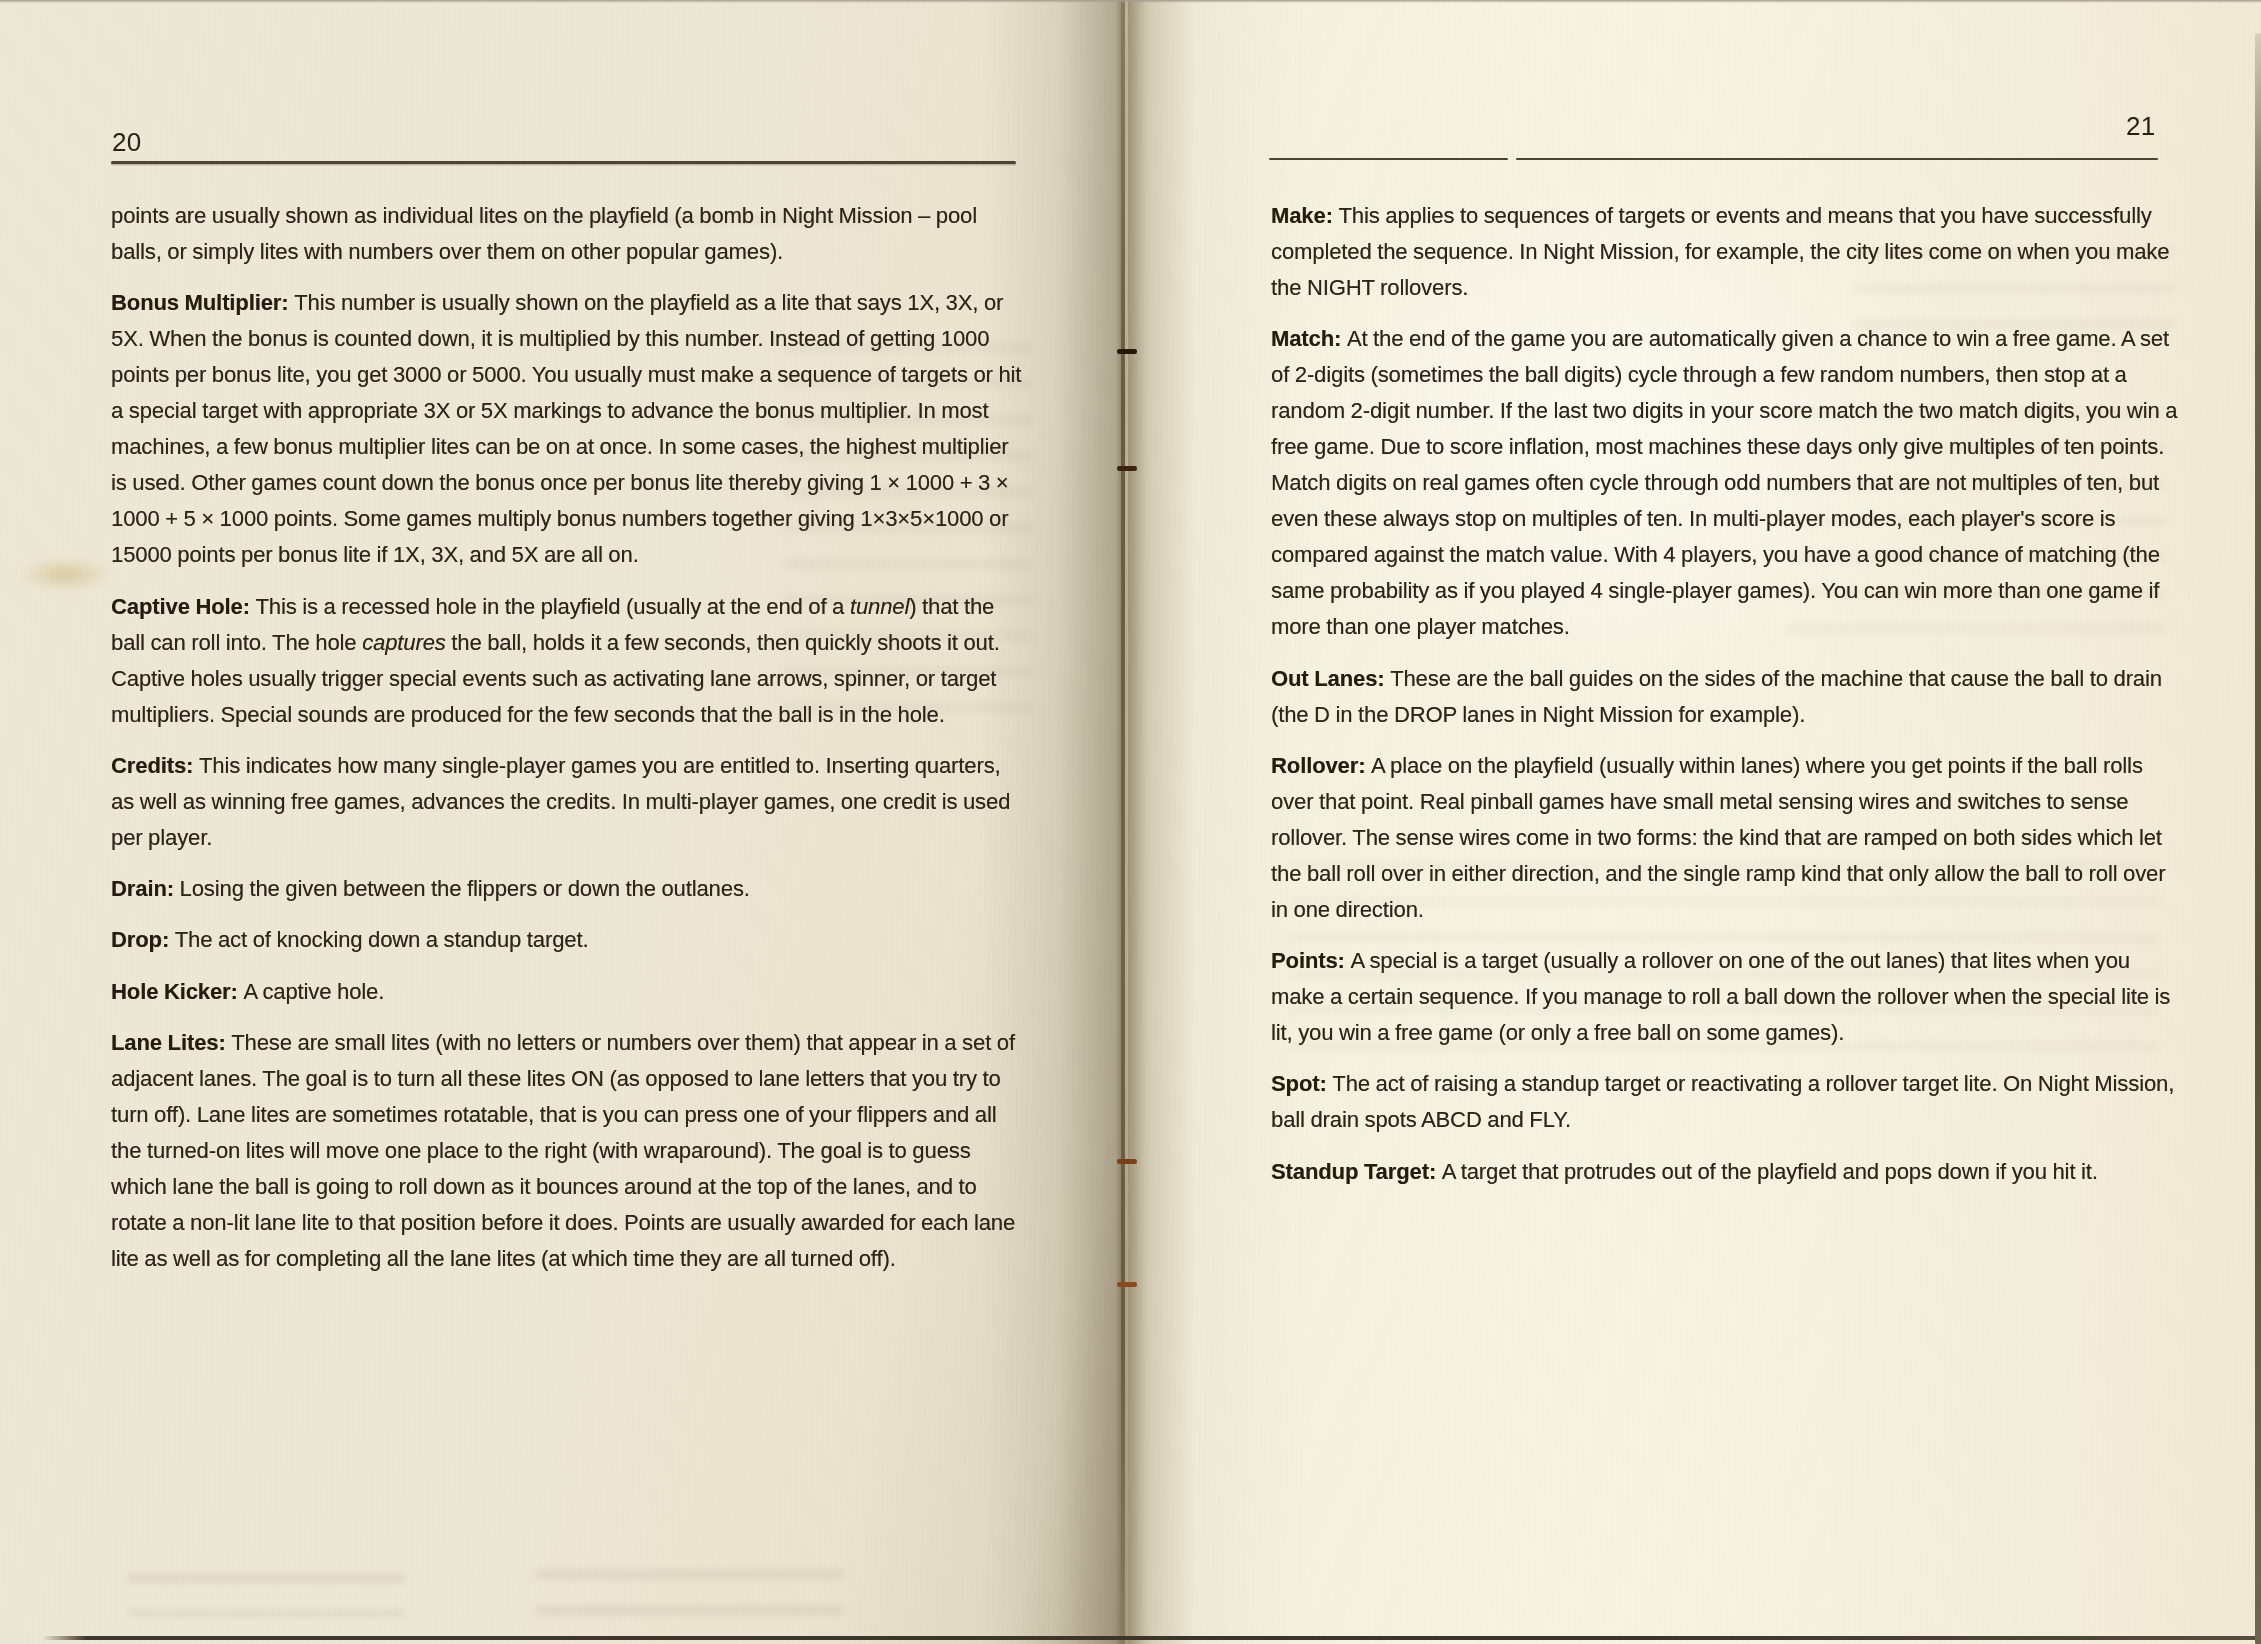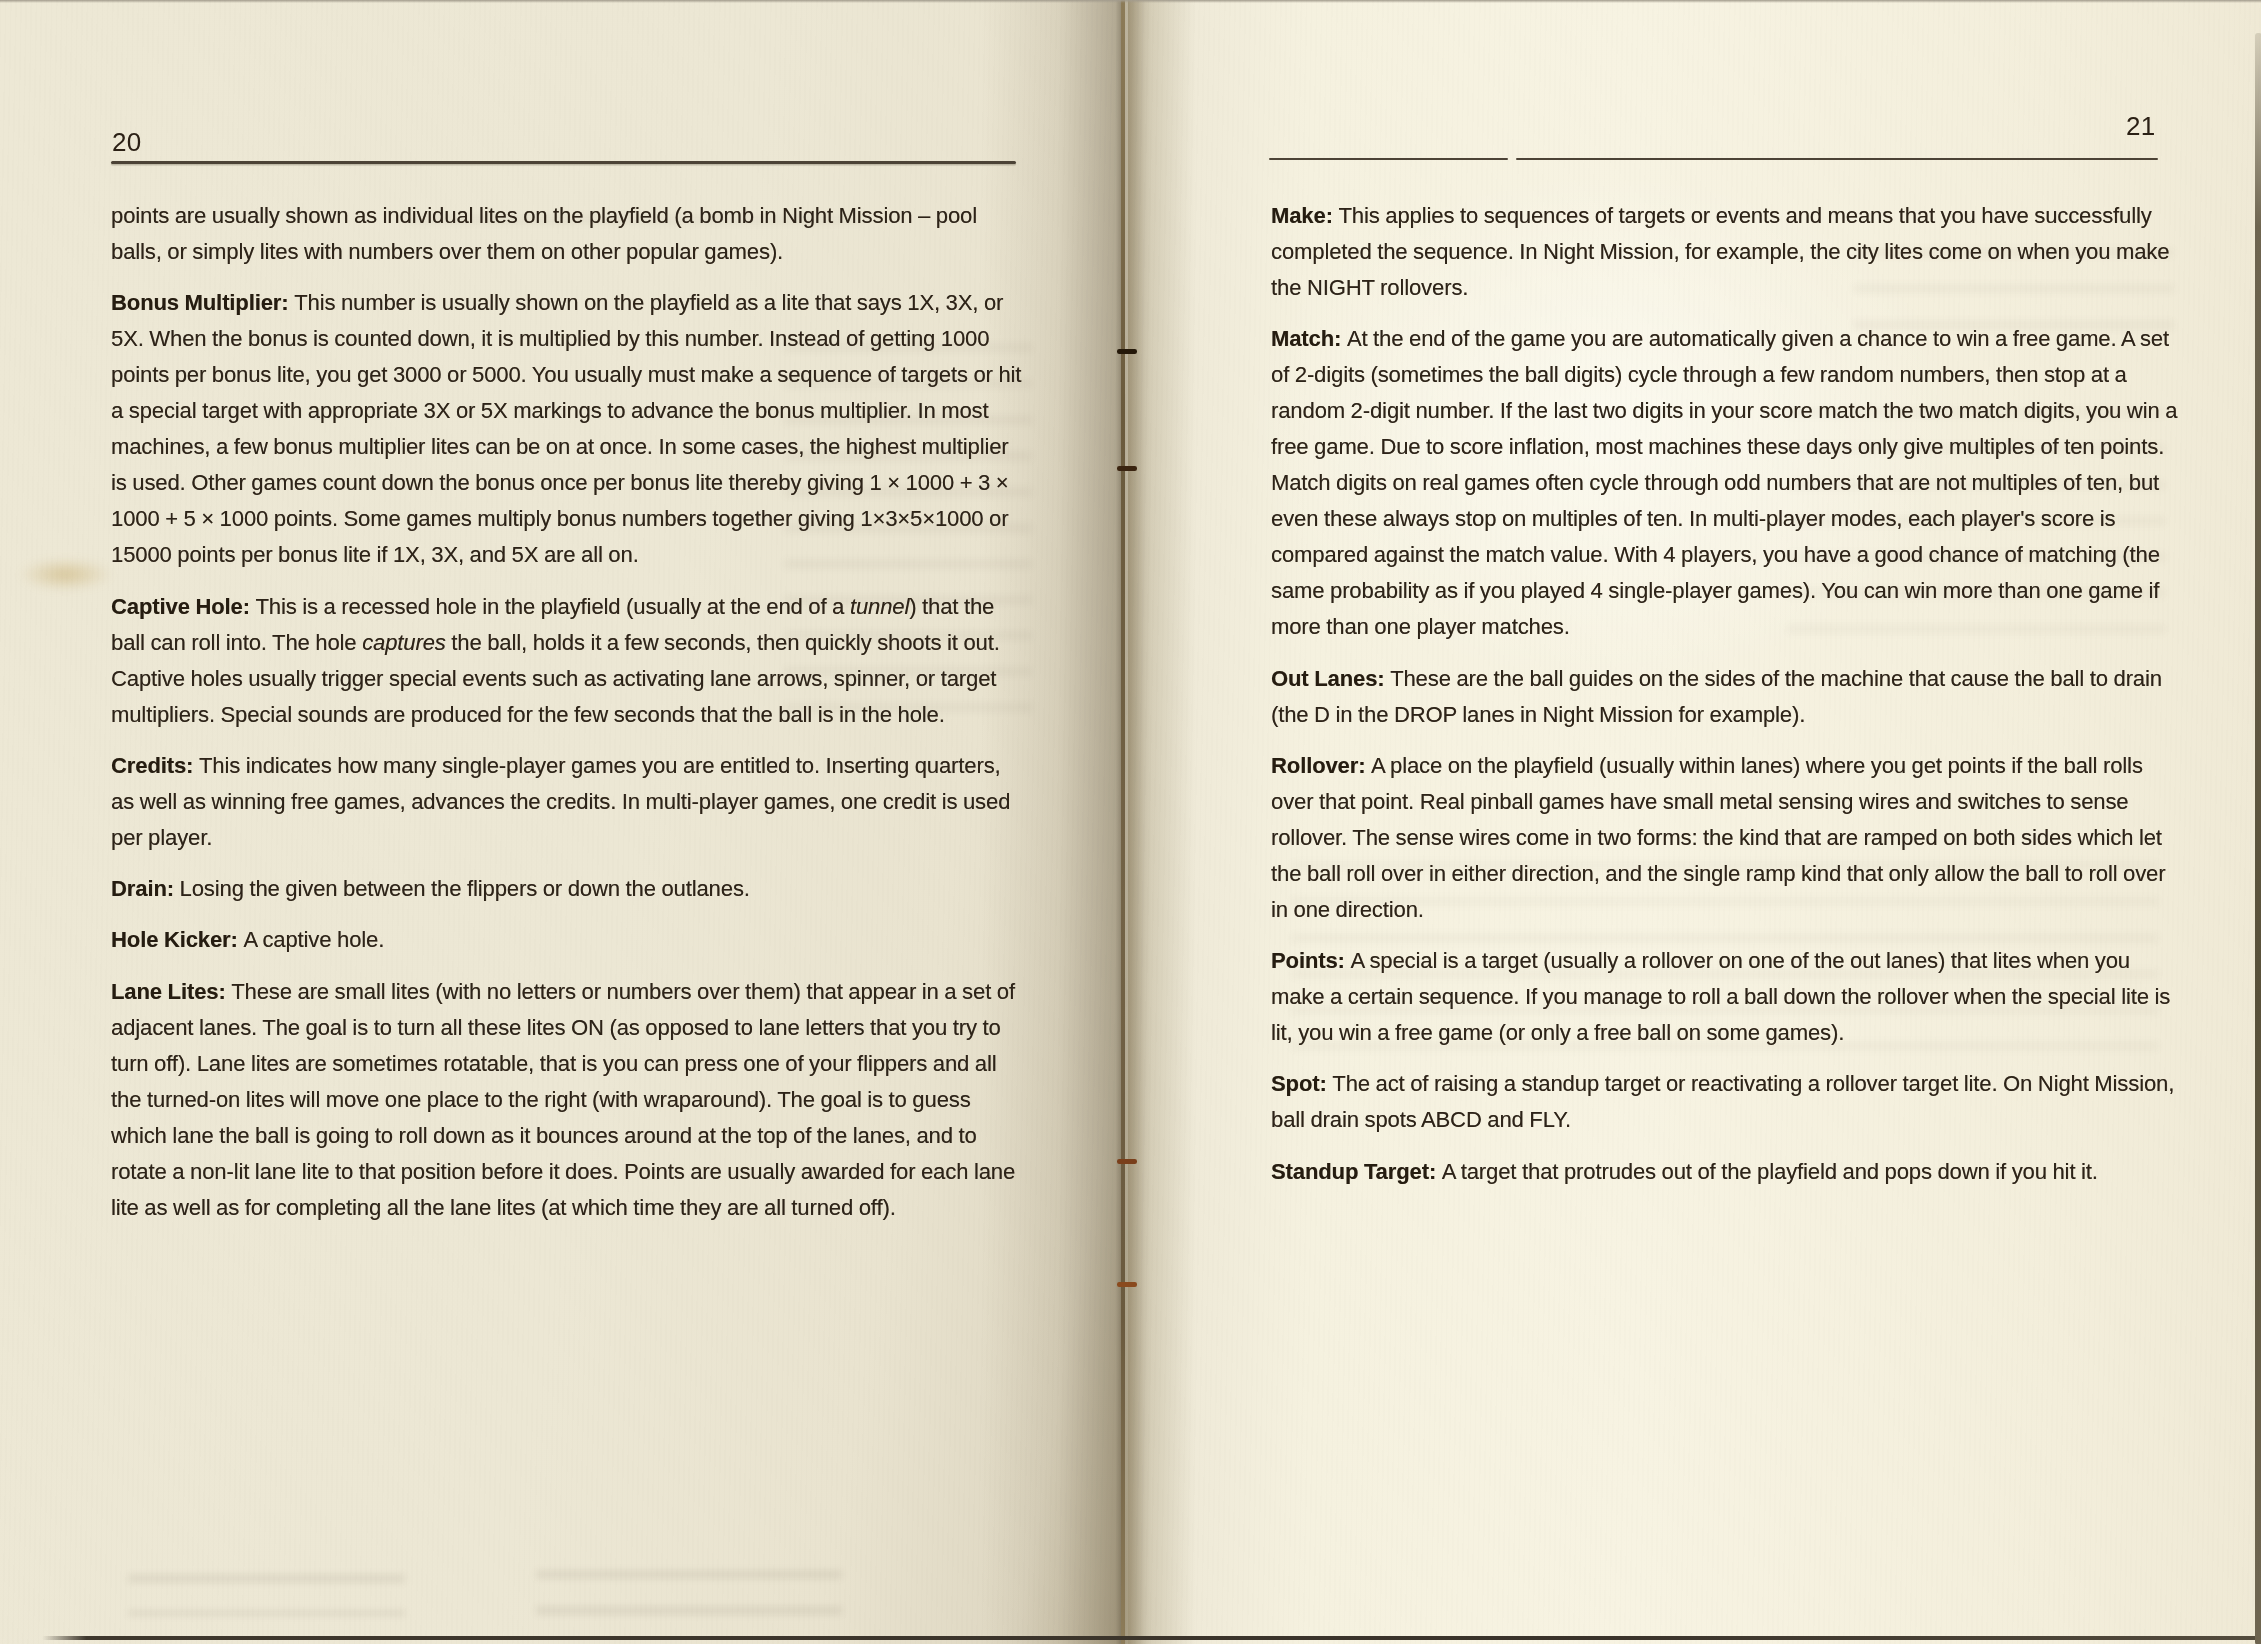"Drop: The act of knocking" p.entry { html: none -> <p><span>Drop: </span><span>The act of knocking down a standup target.</span></p> }
